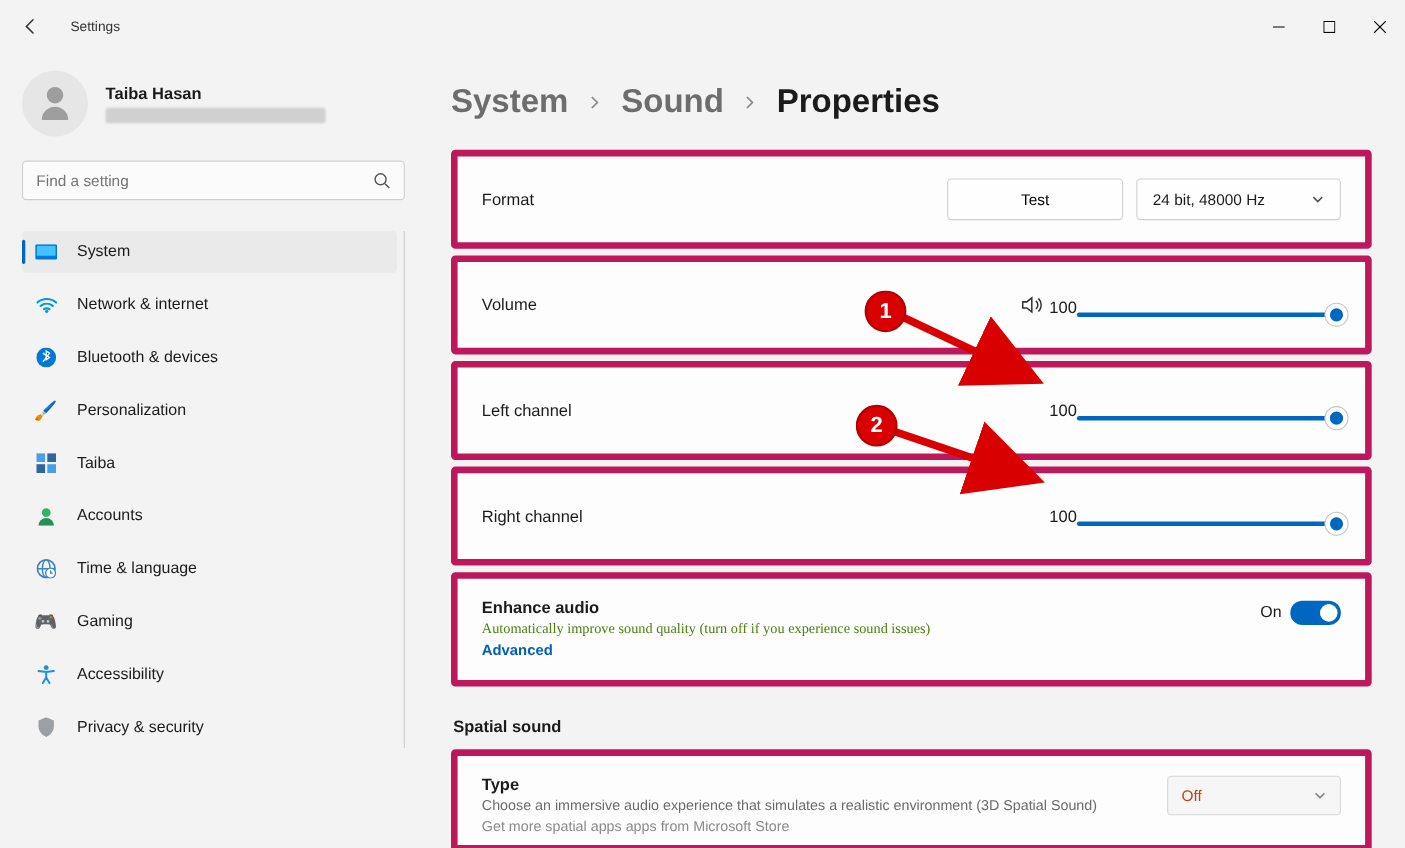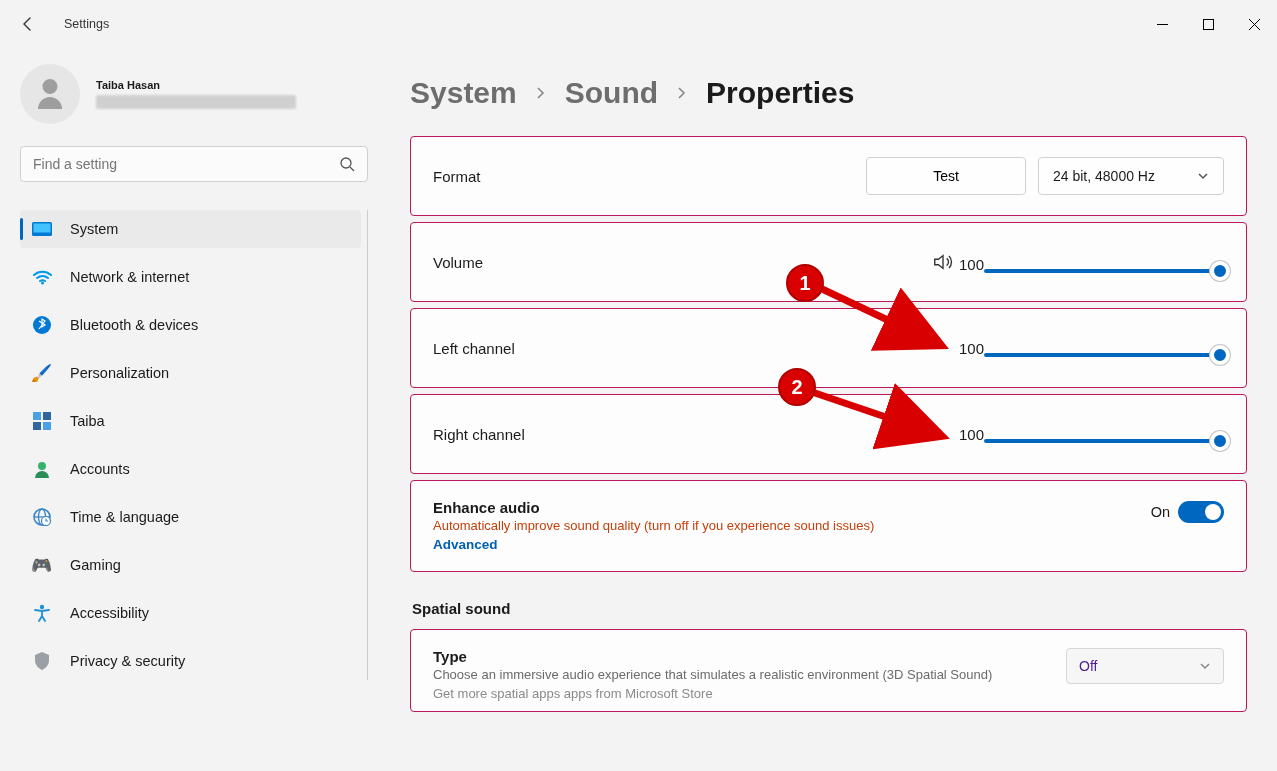"Taiba Hasan" .profile-name { font-size: 11px -> 15px }
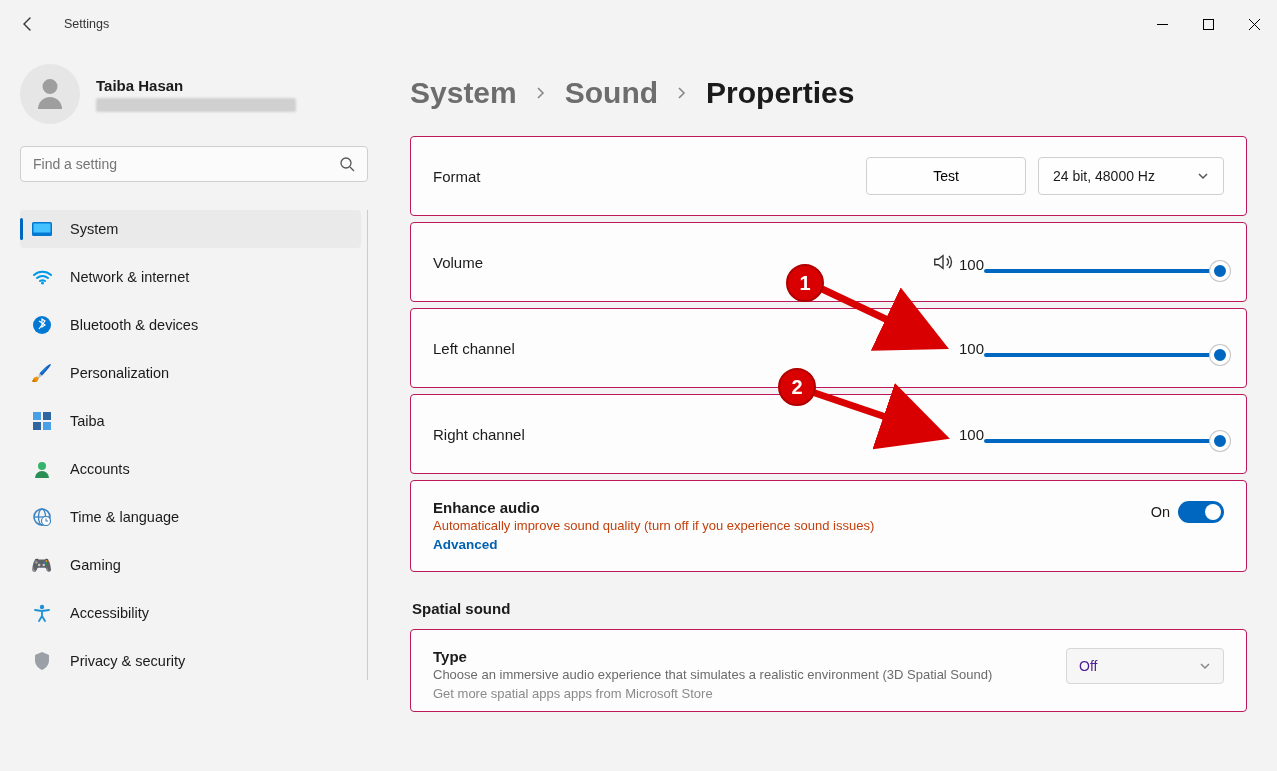"Format" .card { border: 1px solid #be185d -> 6px solid #be185d }
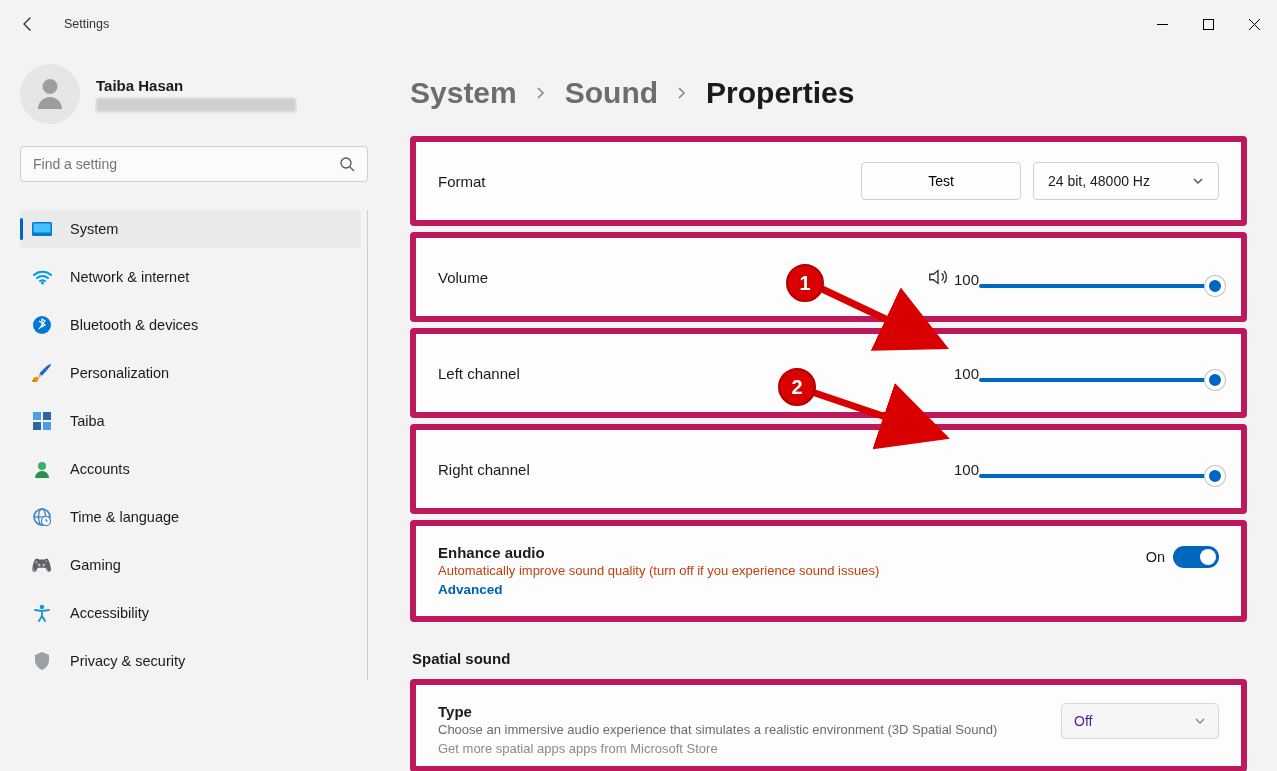"Automatically improve sound quality" .enh-sub { color: #c2410c -> #4d7c0f; font-family: none -> Liberation Serif, serif }
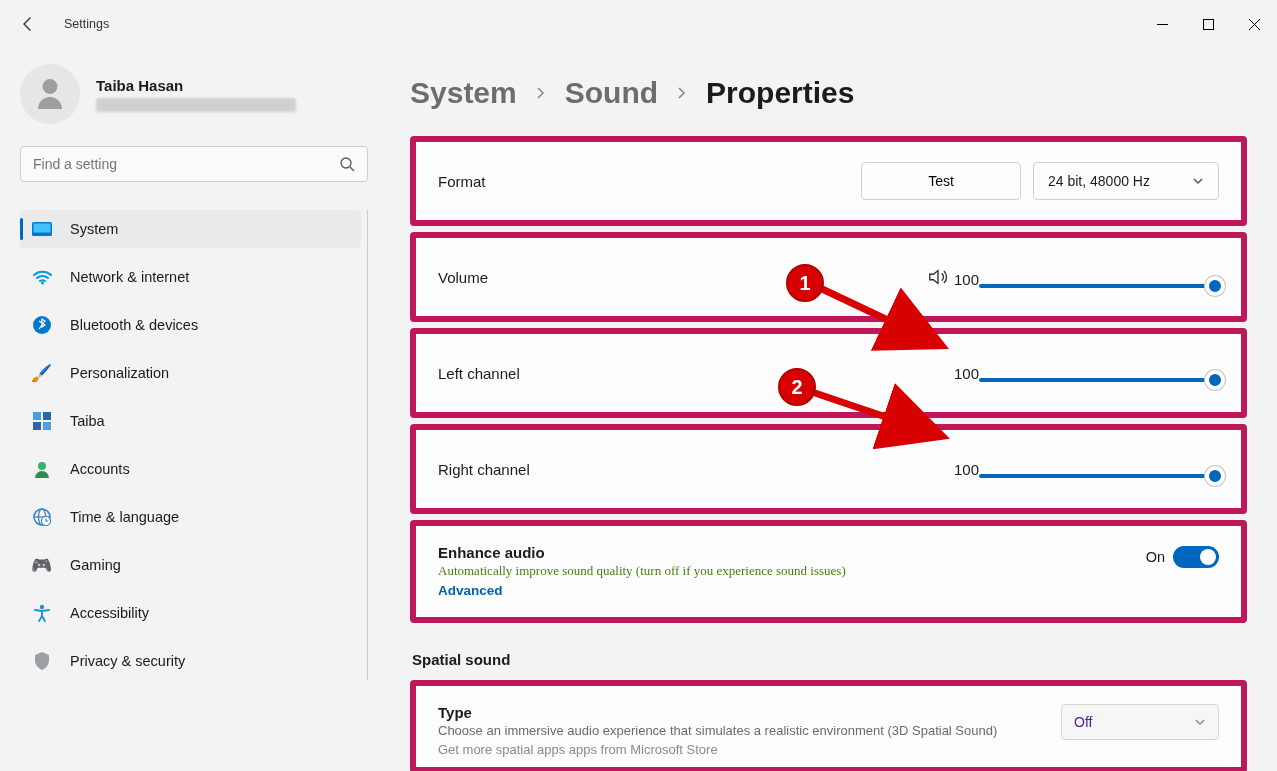"Off" .sp-select { color: #4c1d95 -> #c2410c }
